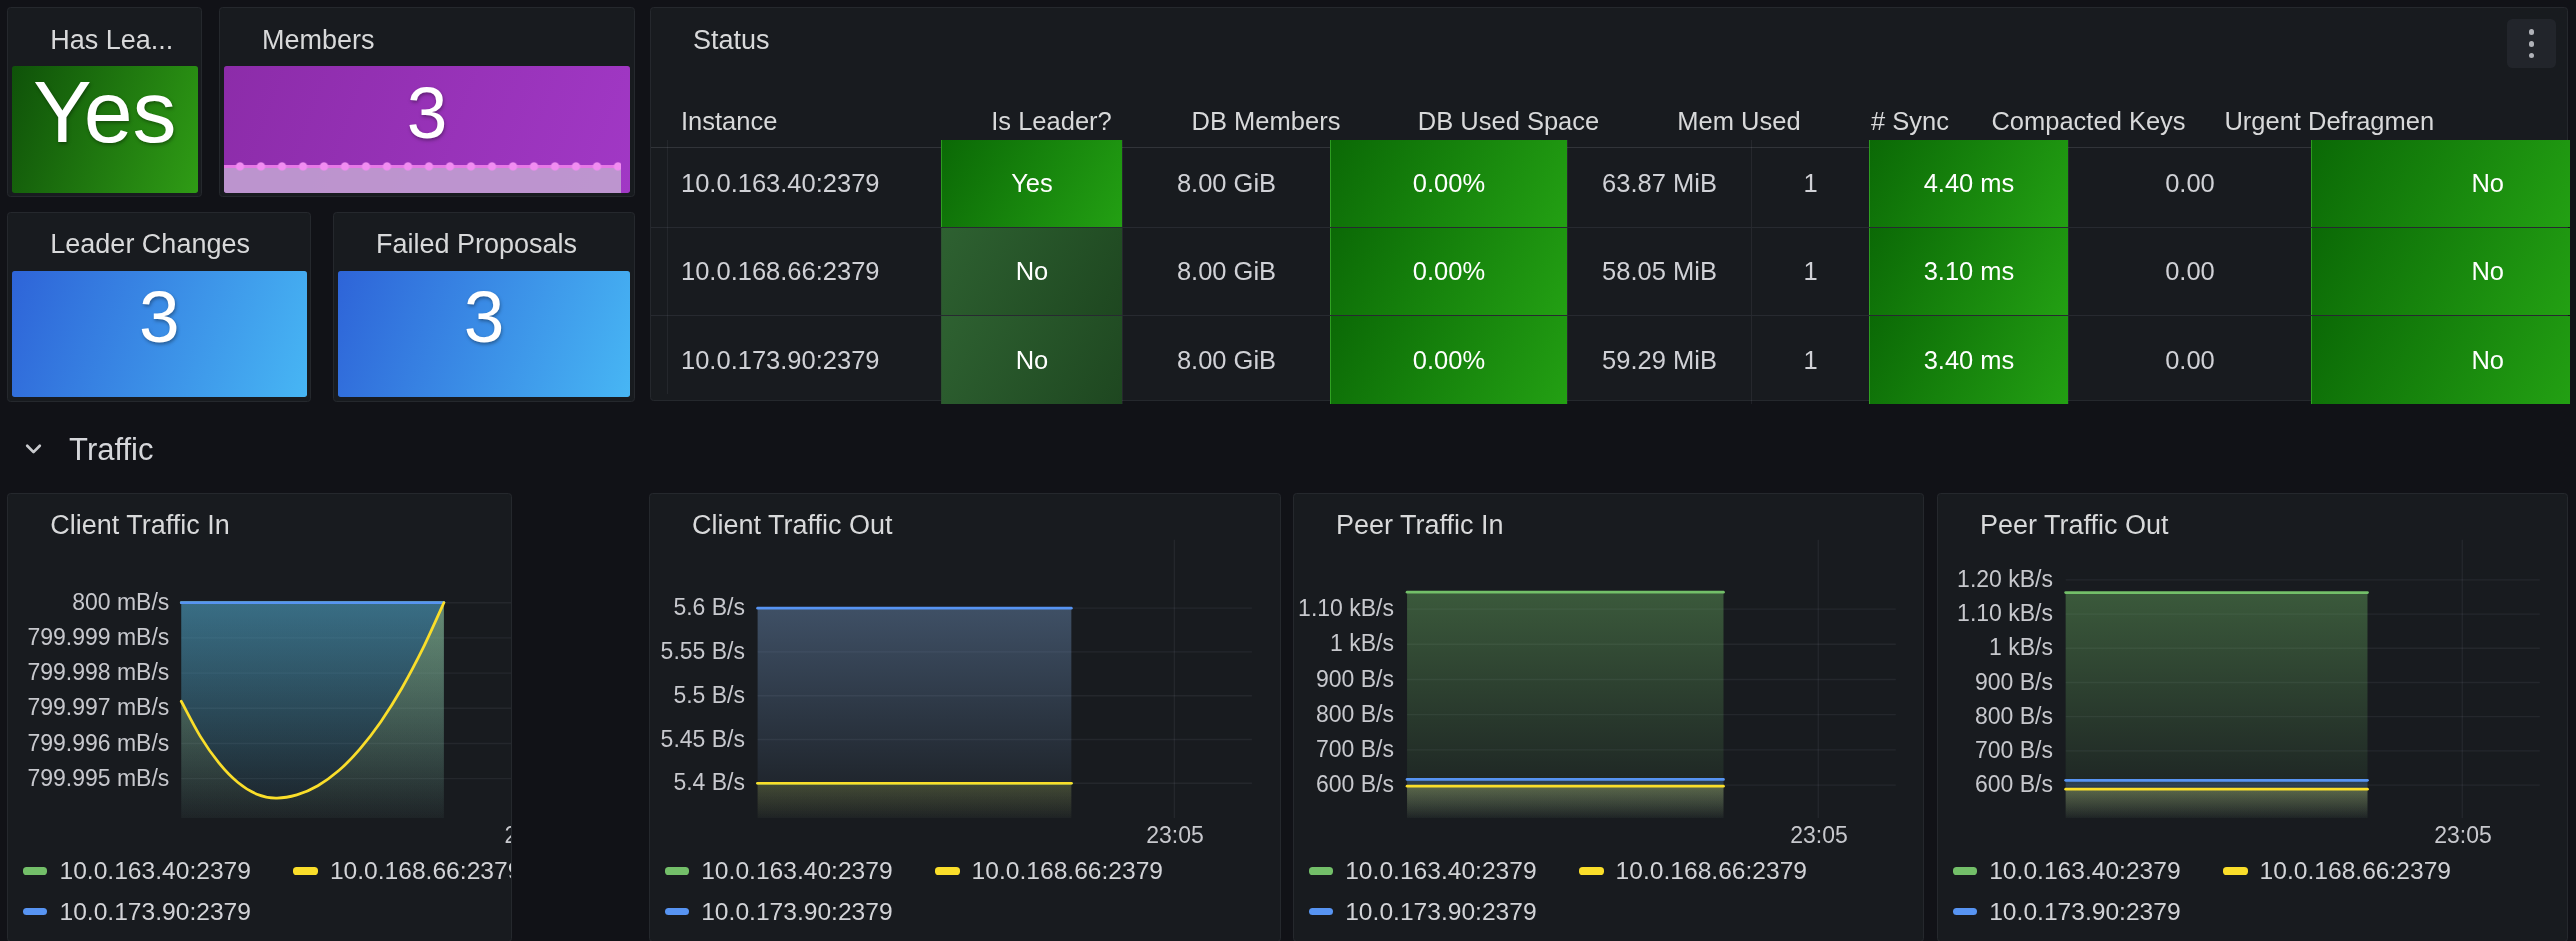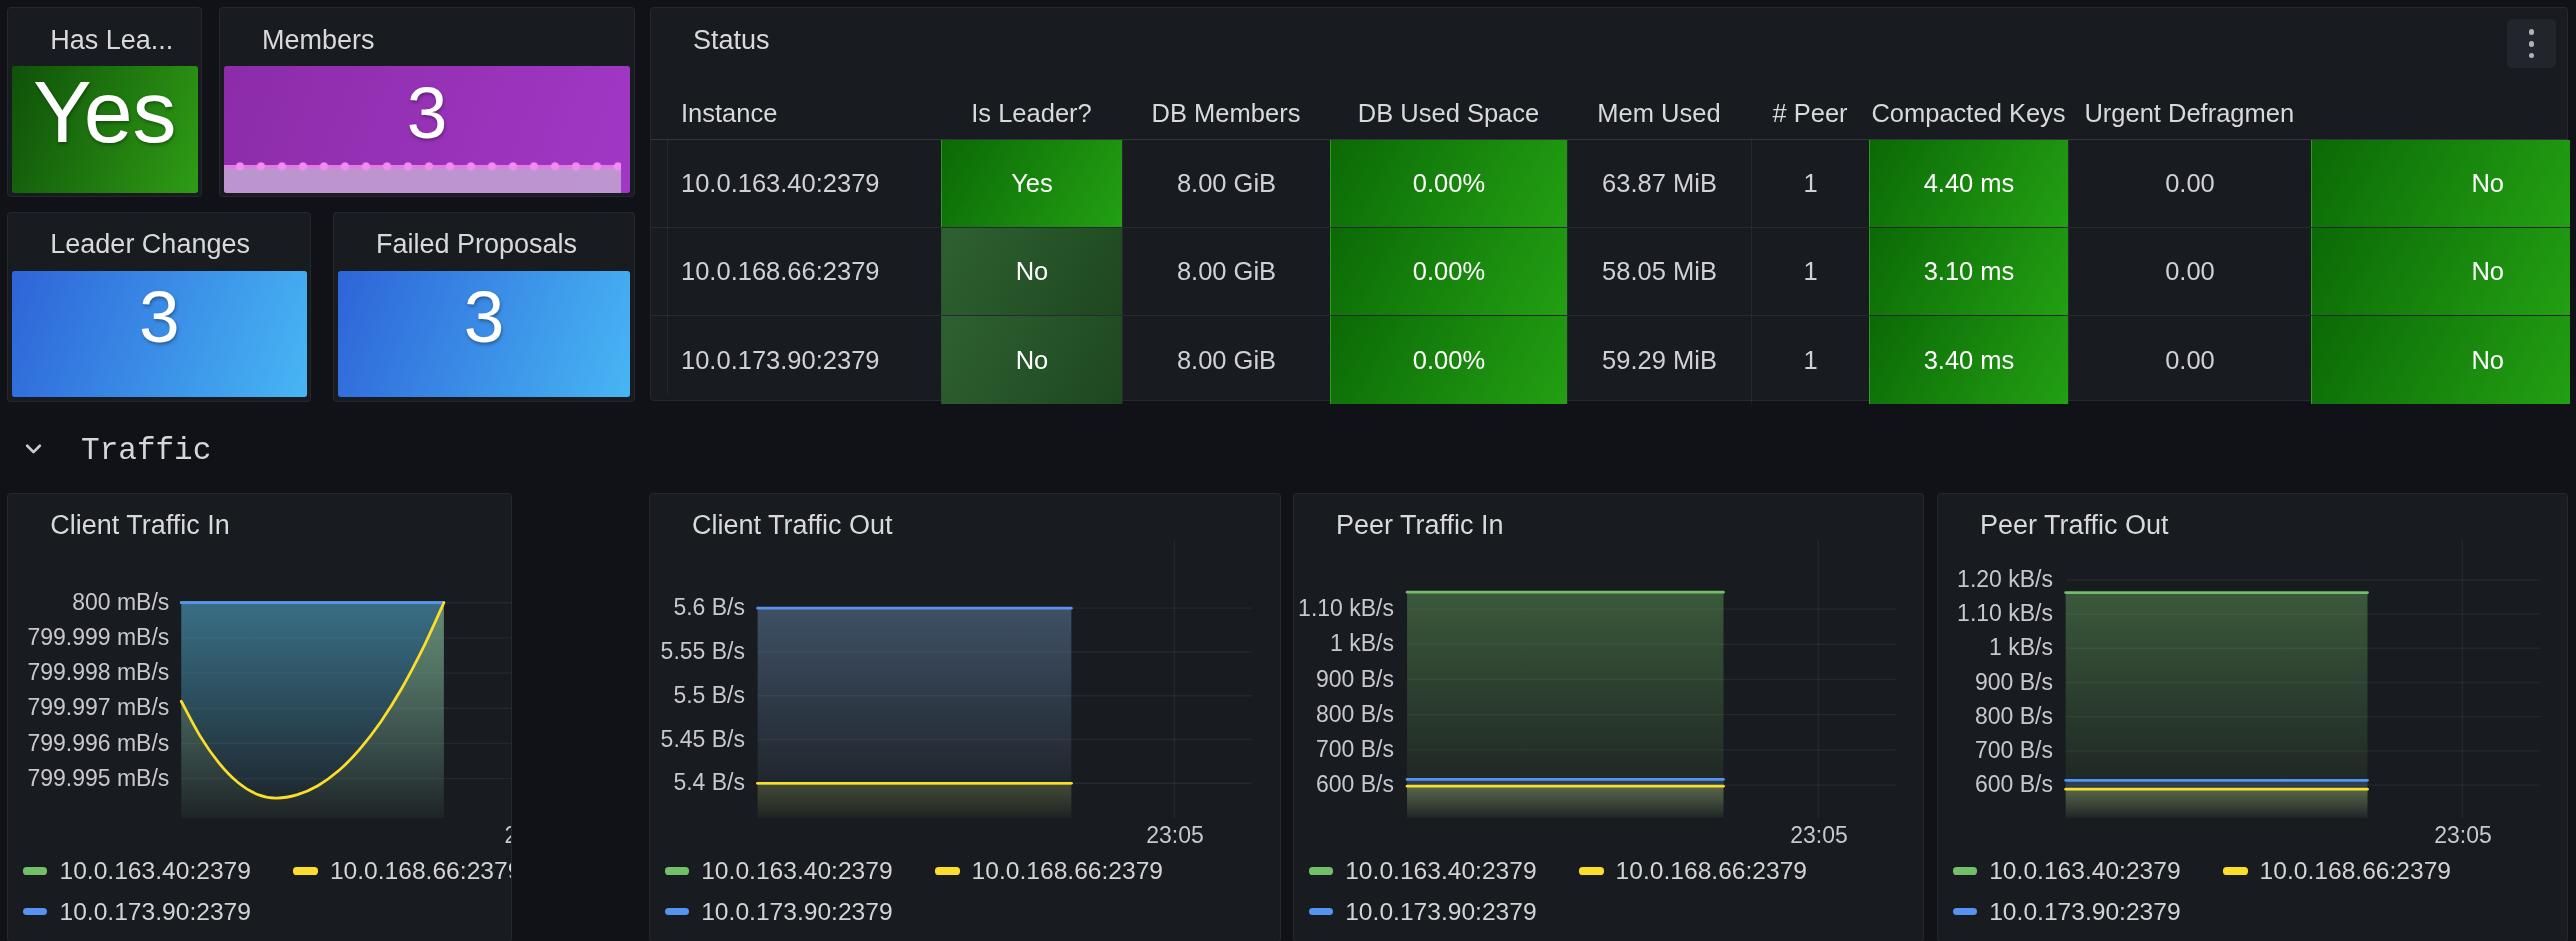"Instance" .tbl-header { gap: none -> 20px; top: 80px -> 88px }
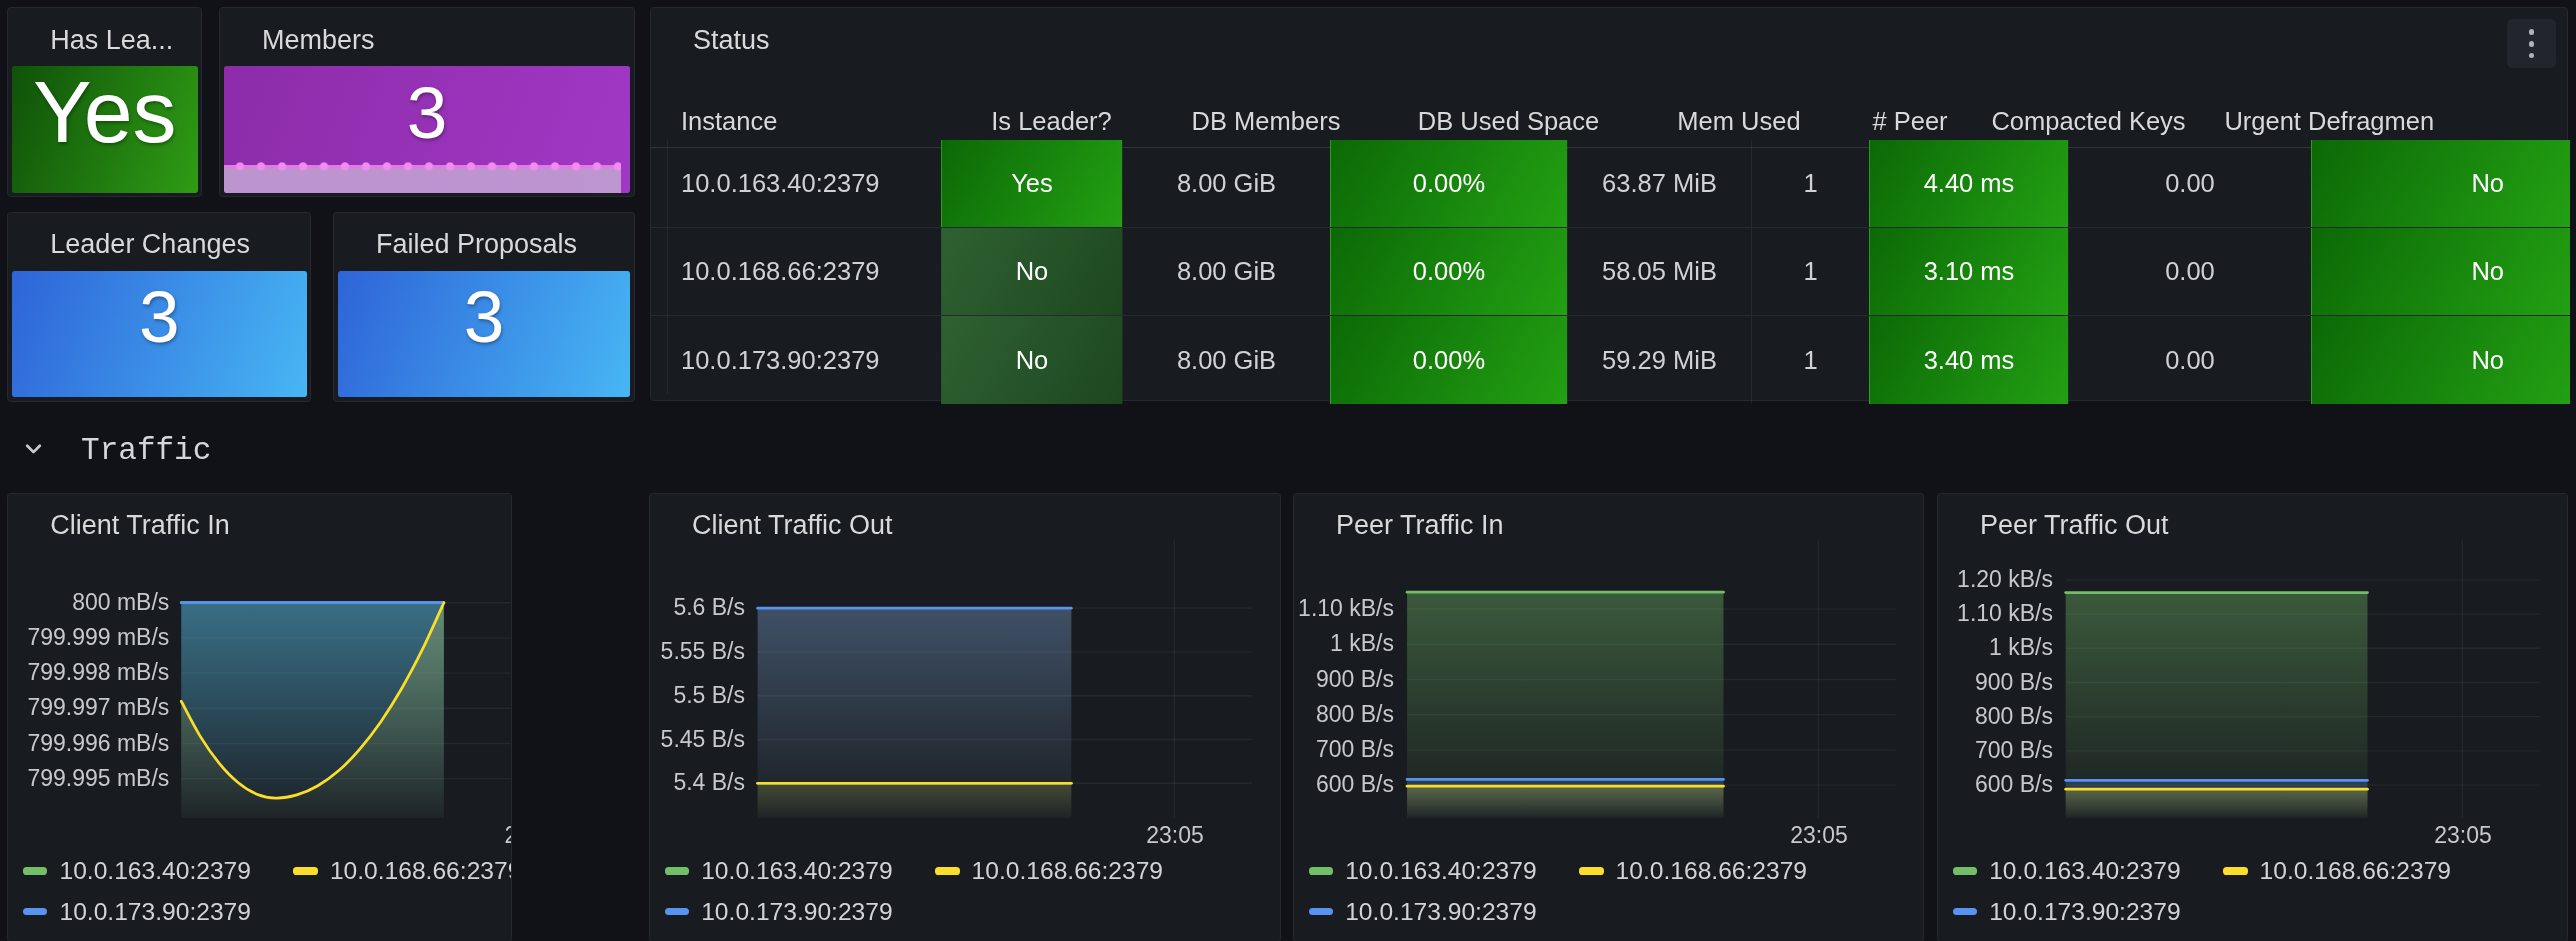"# Peer" div.hcell { text: Peer -> Sync }
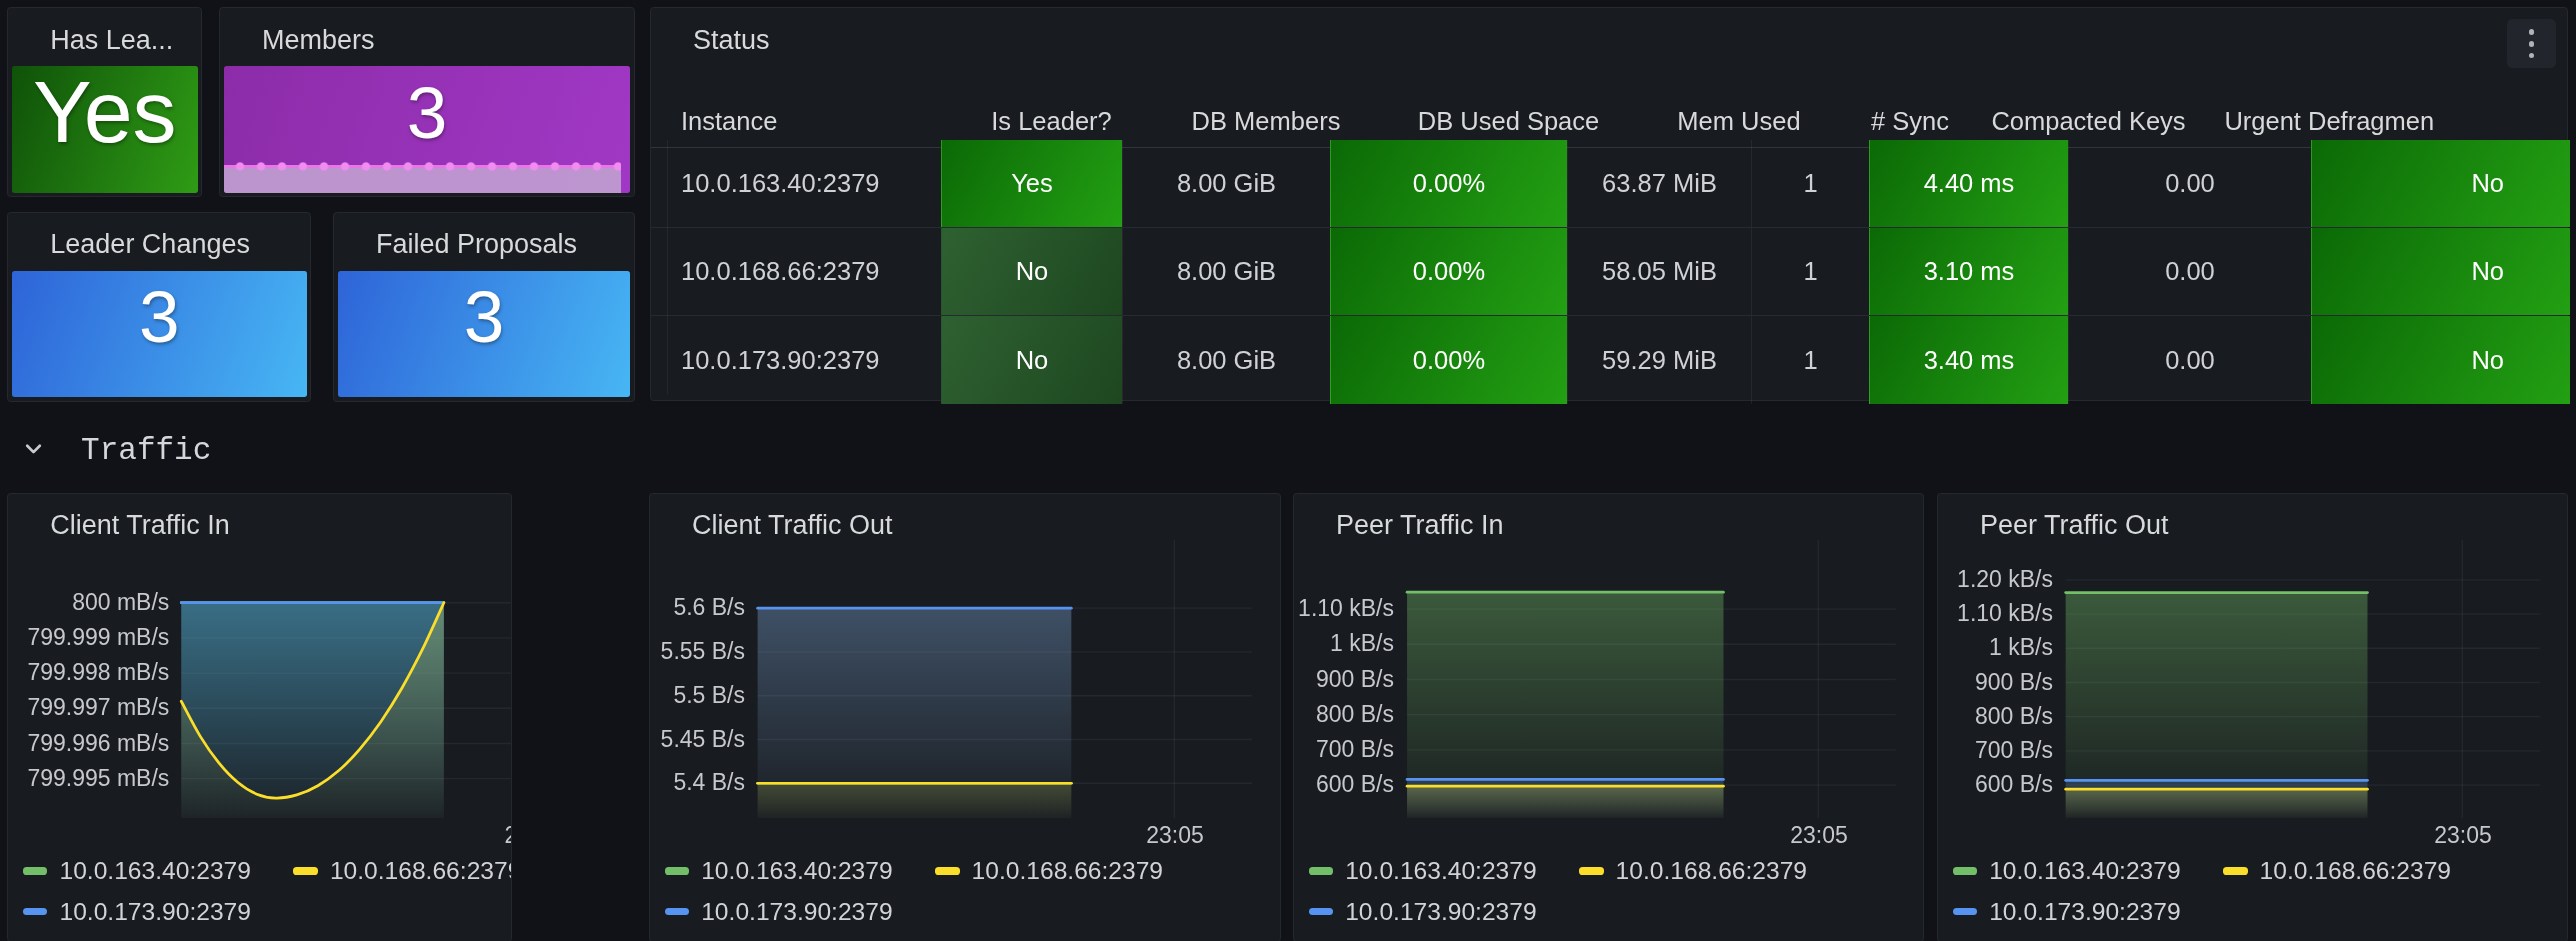"Traffic" .section-header .label { font-family: Liberation Mono, monospace -> none; margin-left: 34px -> 22px }
